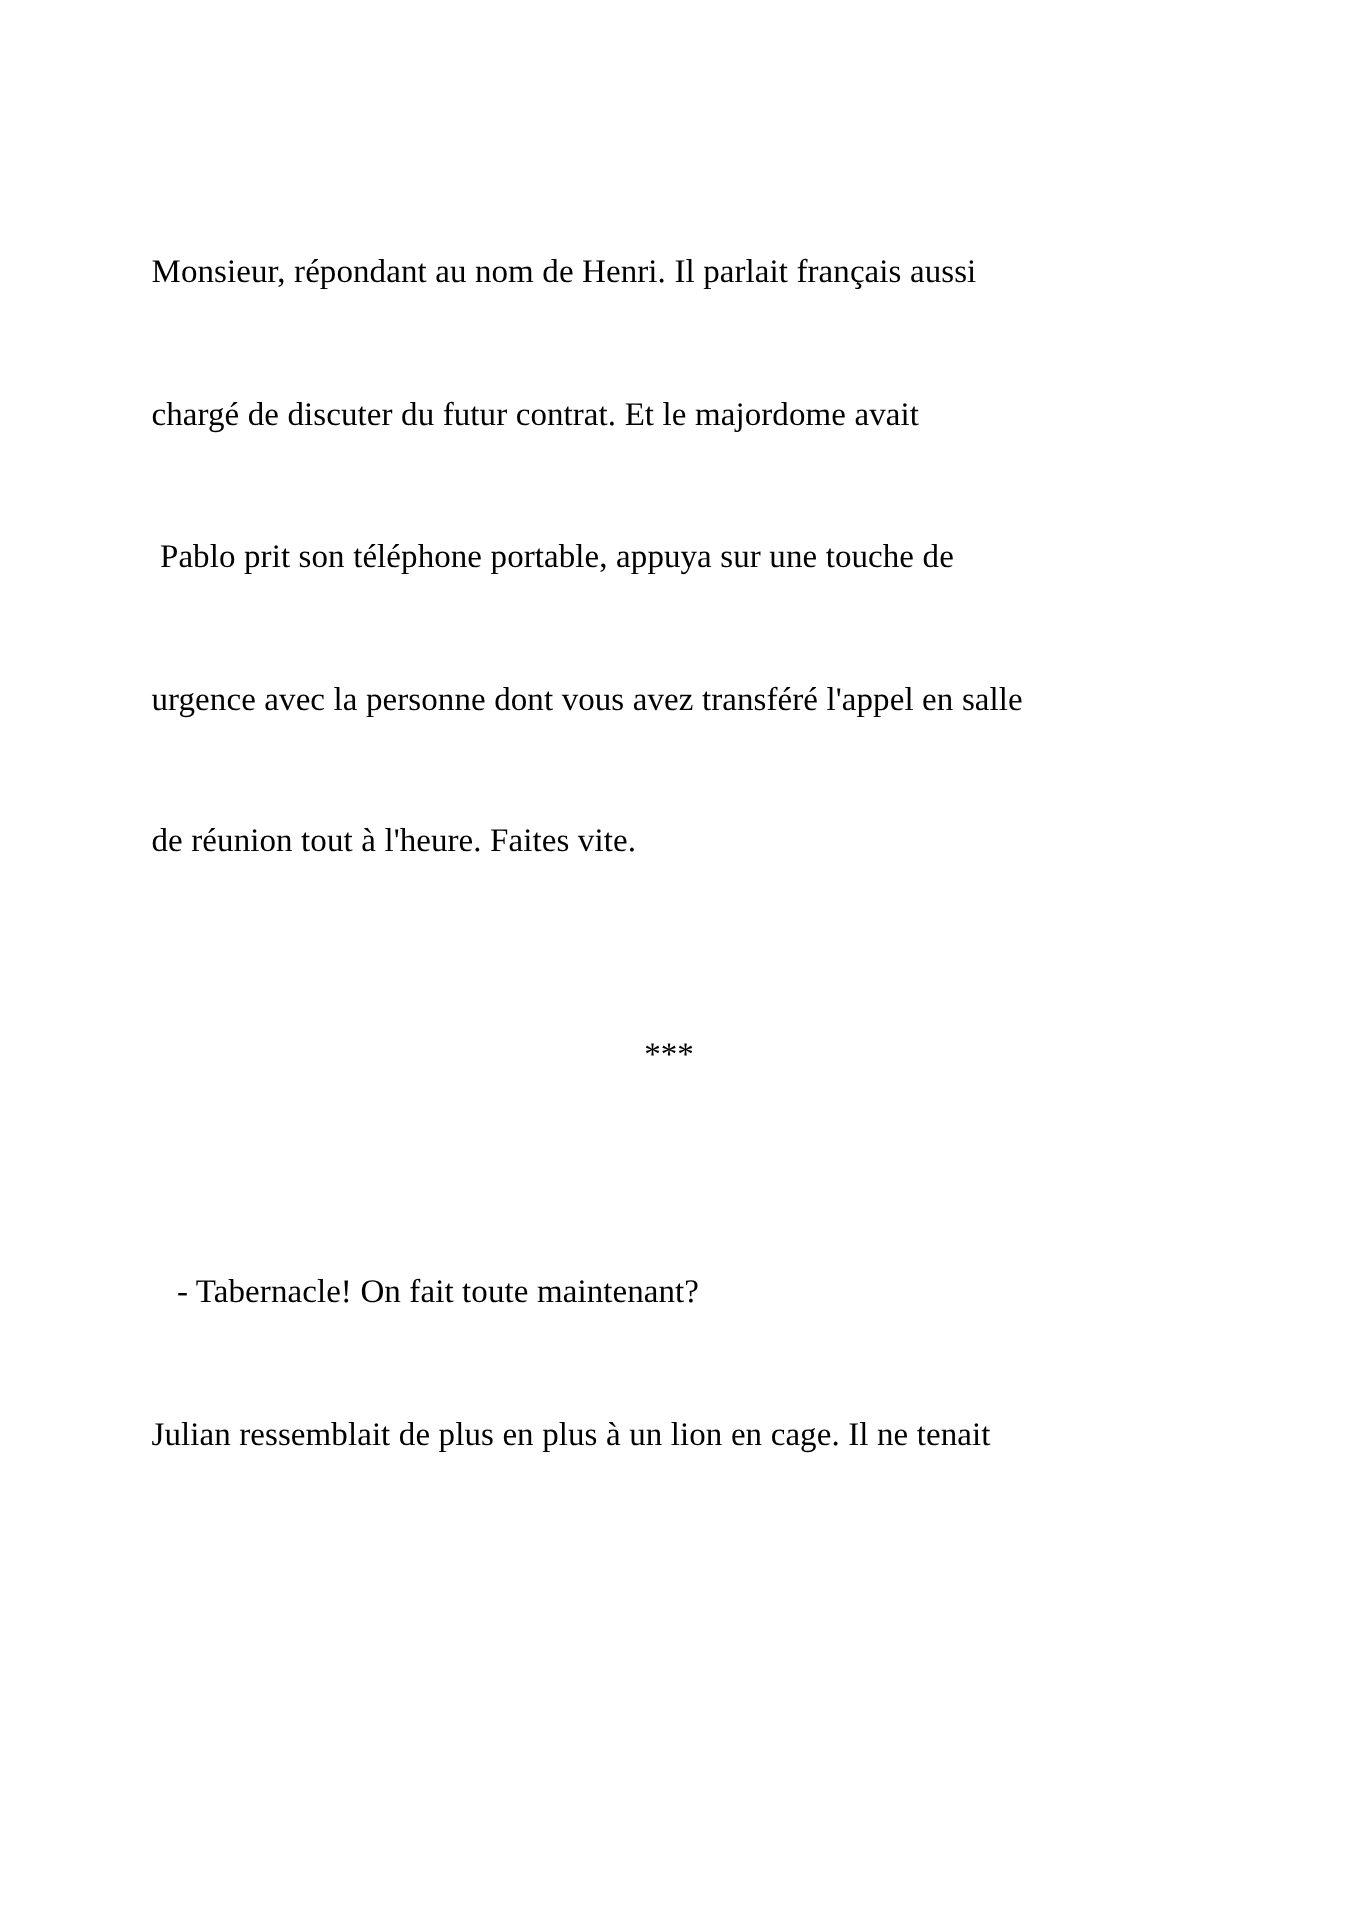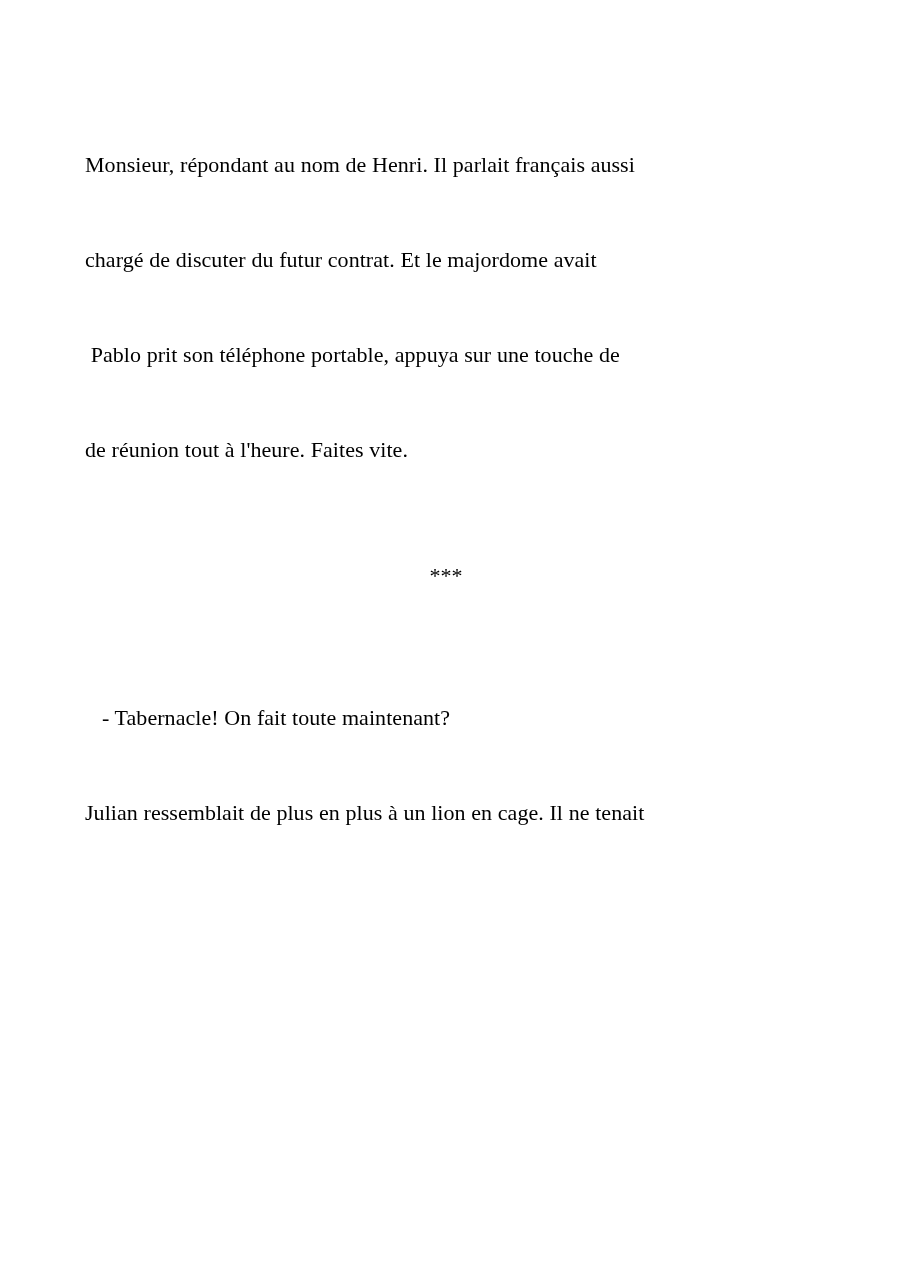"Monsieur, répondant au nom de" .para { margin: 0 -> 16px }
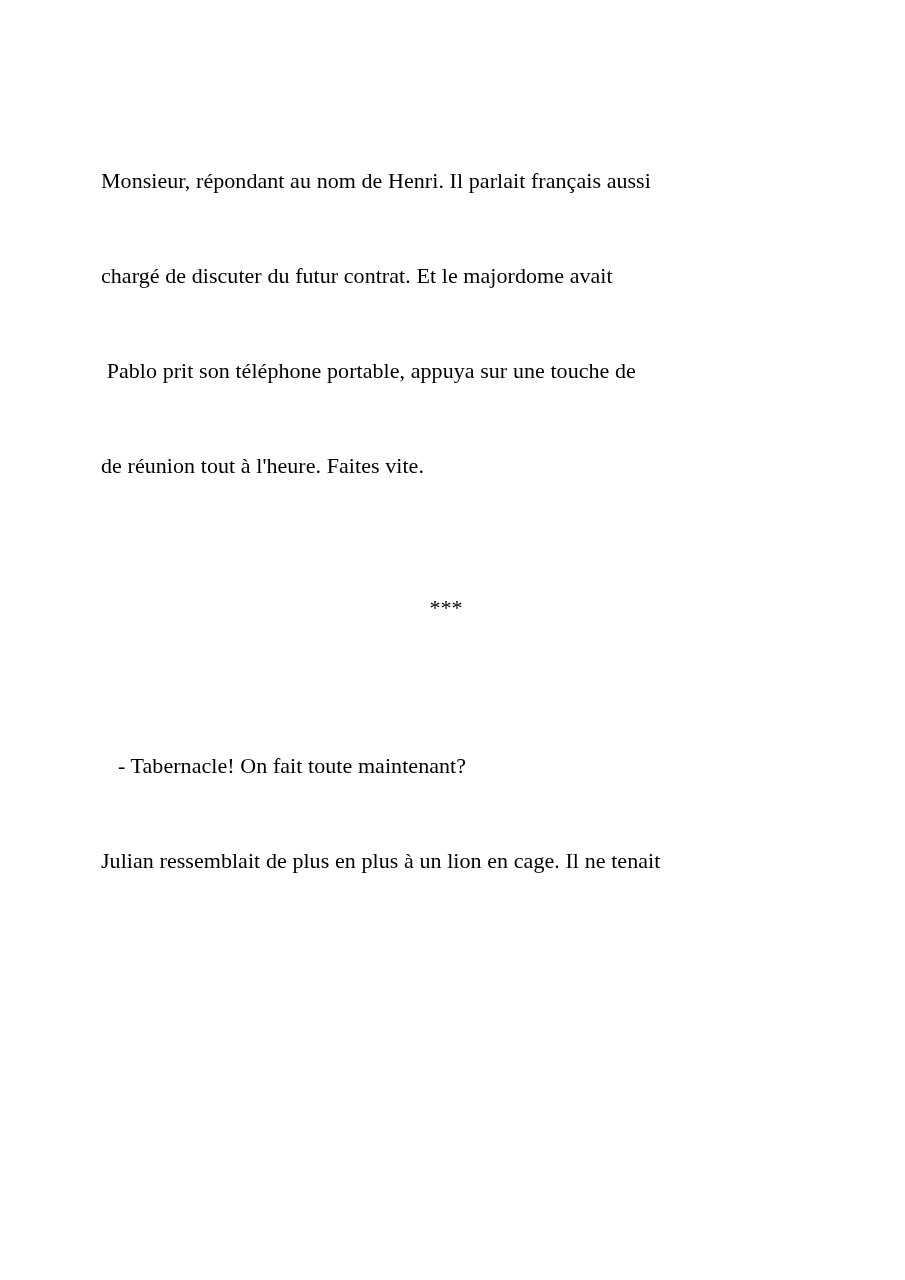"urgence avec la personne dont" span.line { html: none -> <span>urgence avec la personne dont vous avez transféré l'appel en salle</span> }
